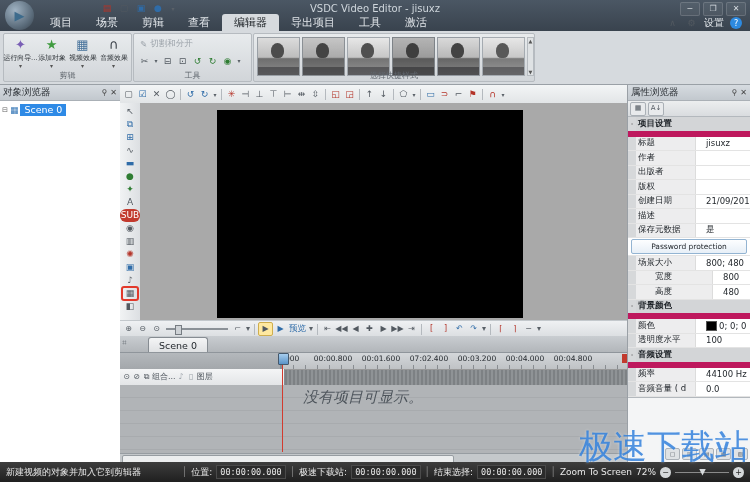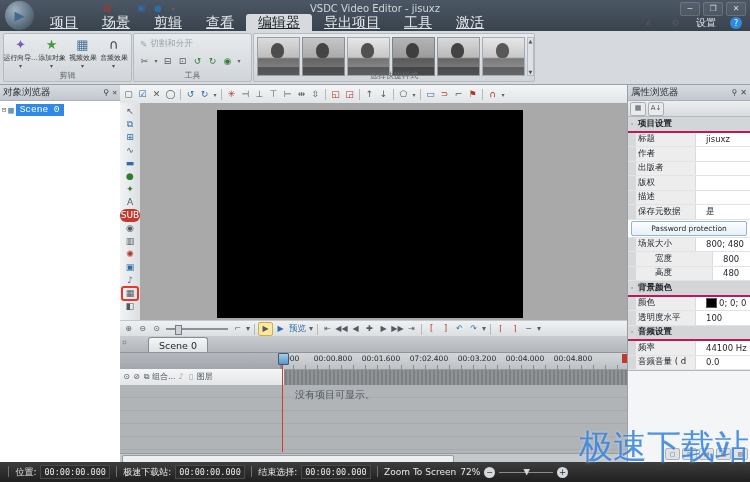"项目" .tab { font-size: 14px -> 11px; text-decoration: underline -> none }
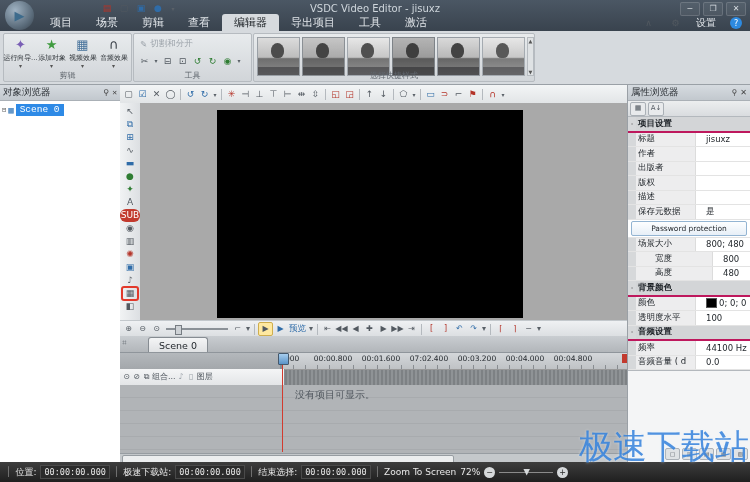"设置" .ribbonright { gap: 14px -> 6px }
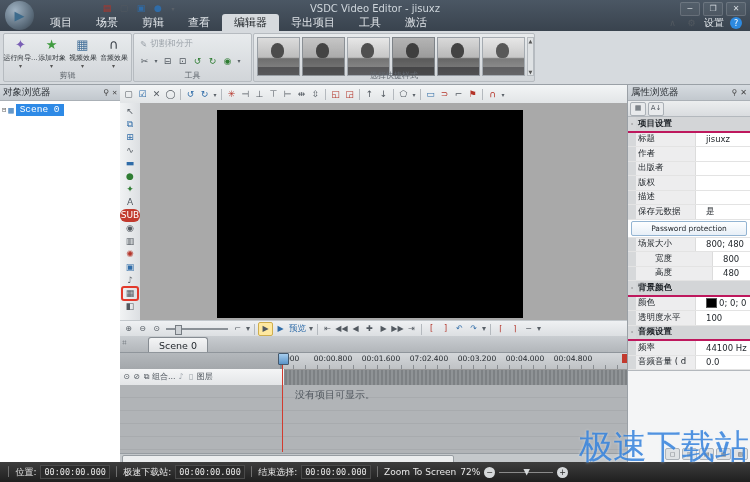"对象浏览器" .leftpanel { font-family: Liberation Mono, monospace -> none }
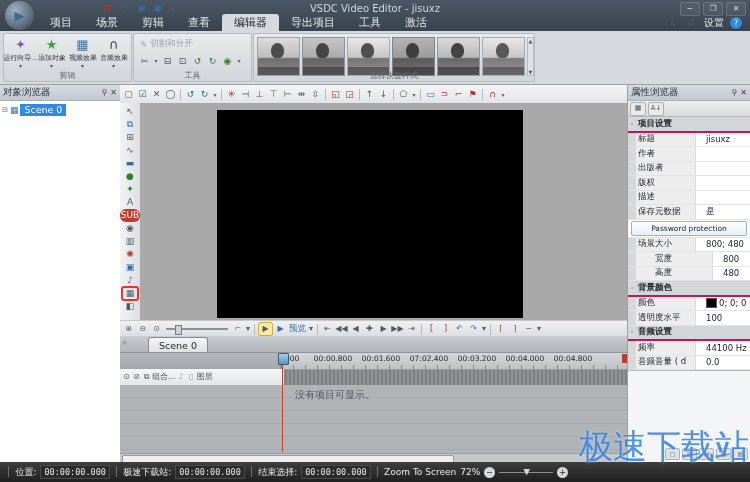"项目设置" .prow.group { border-bottom: 2px solid #be185d -> 6px solid #be185d }
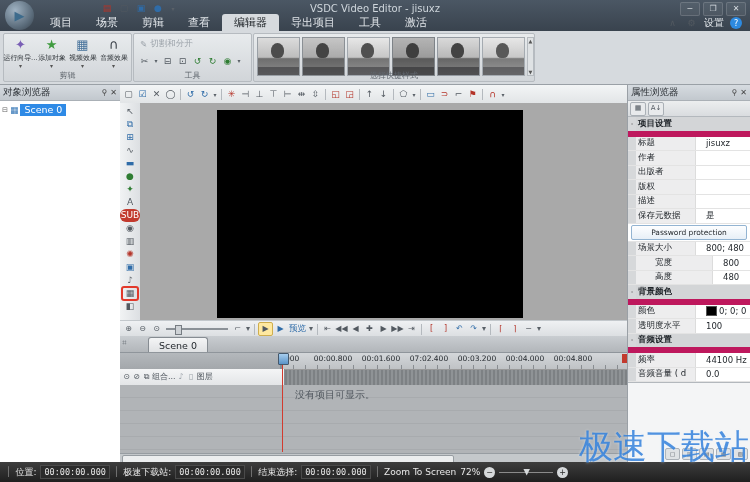"创建日期" div.prow { html: none -> <div> <span></span> <span>创建日期</span> <span>21/09/2018</span> </div> }
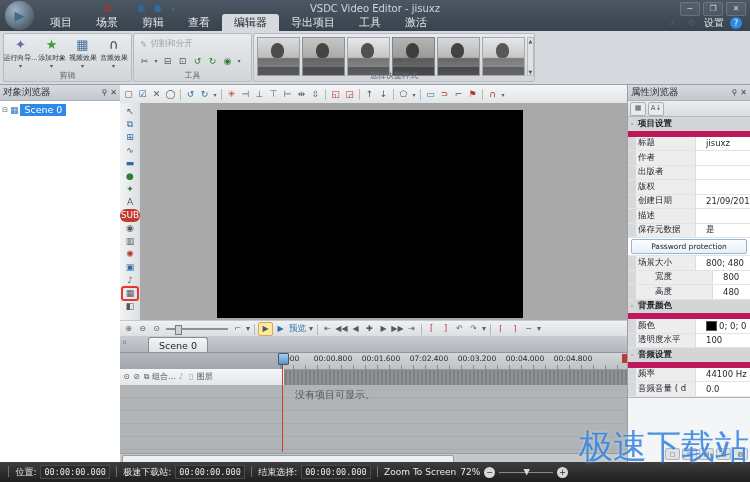"没有项目可显示。" .emptymsg { font-size: 10px -> 15px; font-style: none -> italic; left: 175px -> 183px }
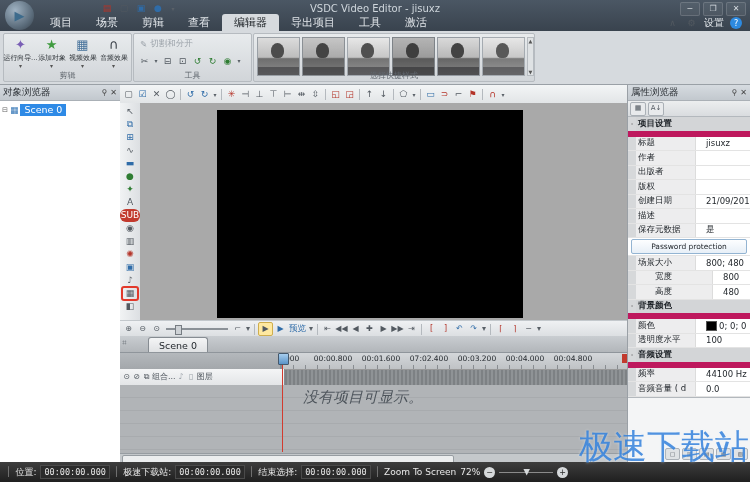"新建视频的对象并加入它到剪辑器" span.hint { html: none -> <span>新建视频的对象并加入它到剪辑器</span> }
